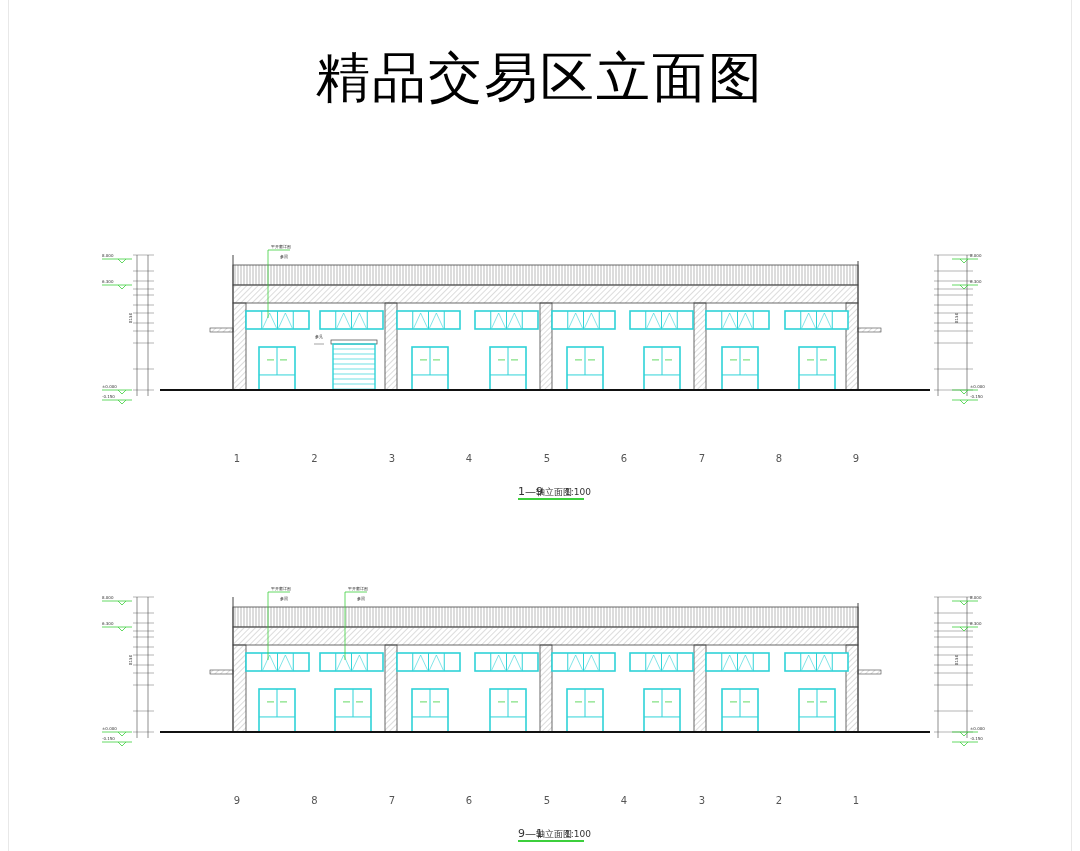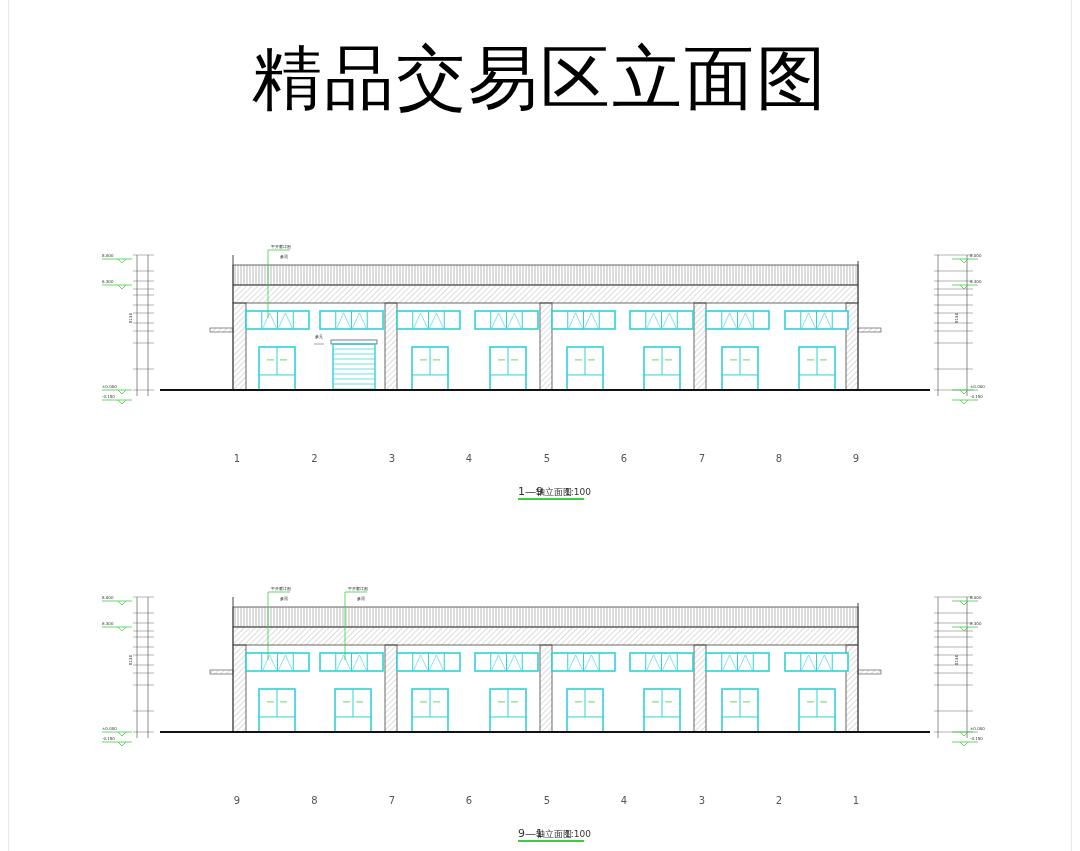"精品交易区立面图" .main-title { font-size: 70px -> 54px }
